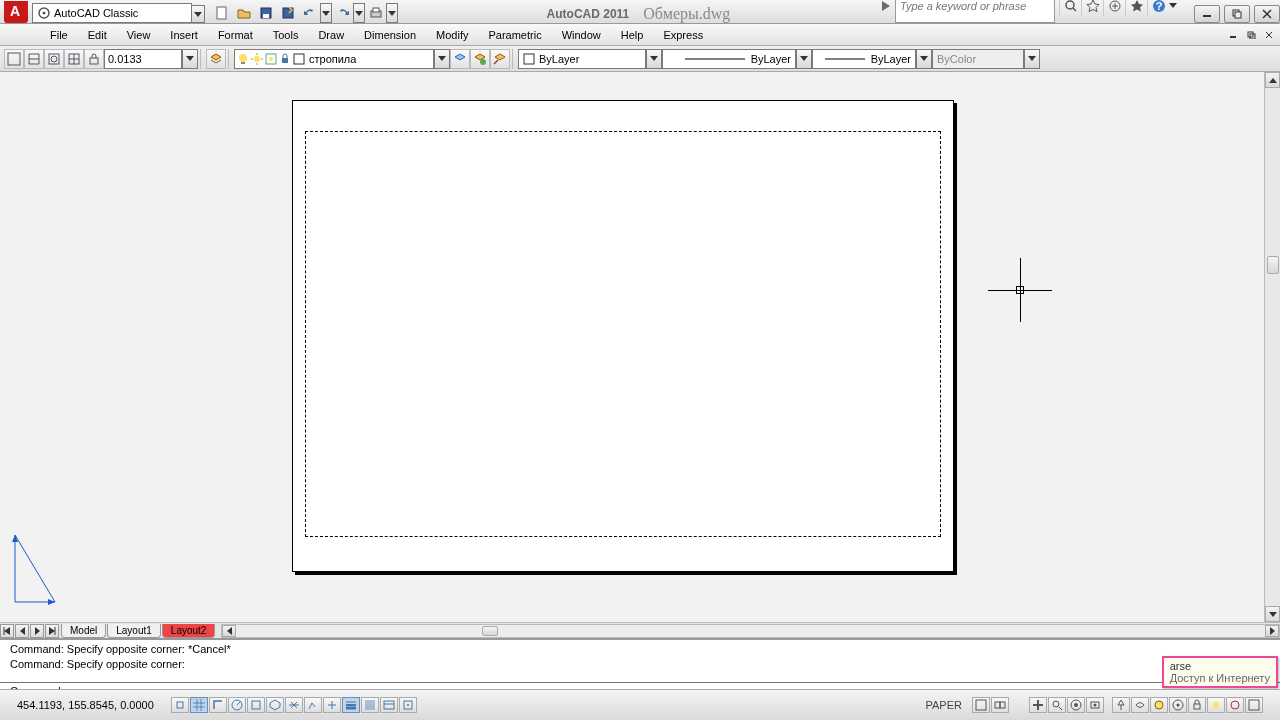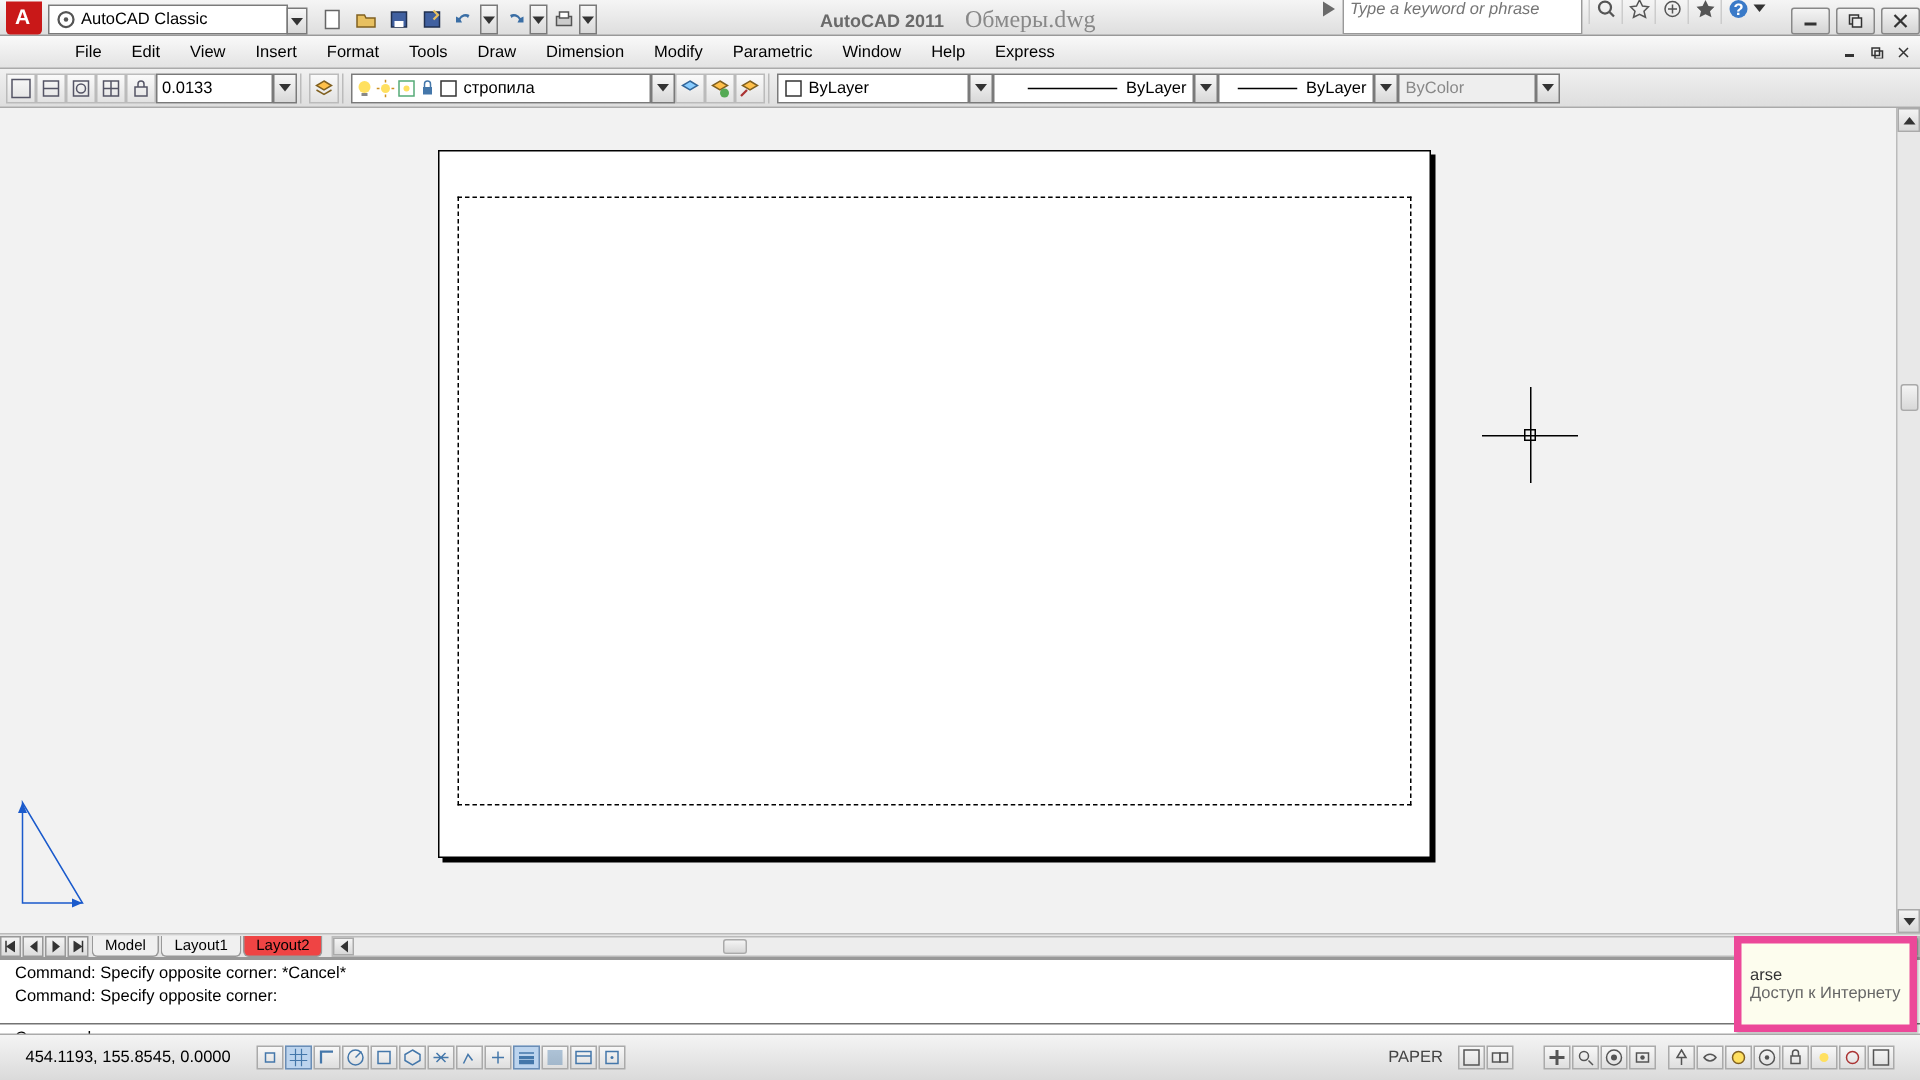"arse" .net-tip { border: 5px solid #ec4899 -> 2px solid #ec4899; padding: 15px 6px -> 2px 6px }
